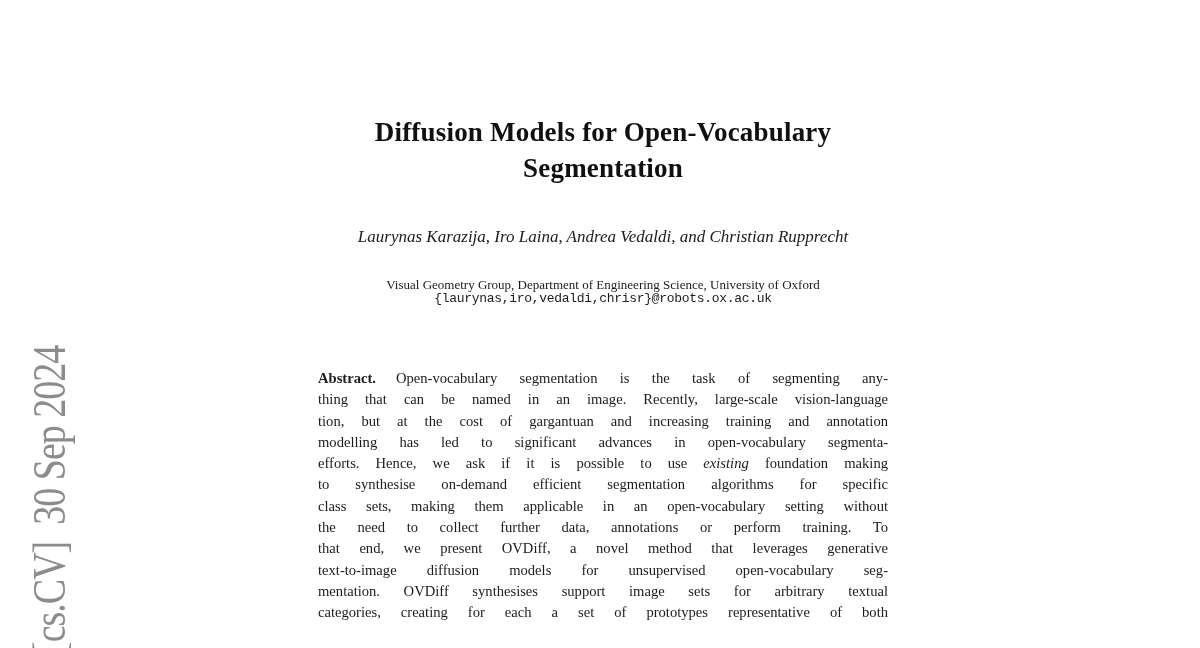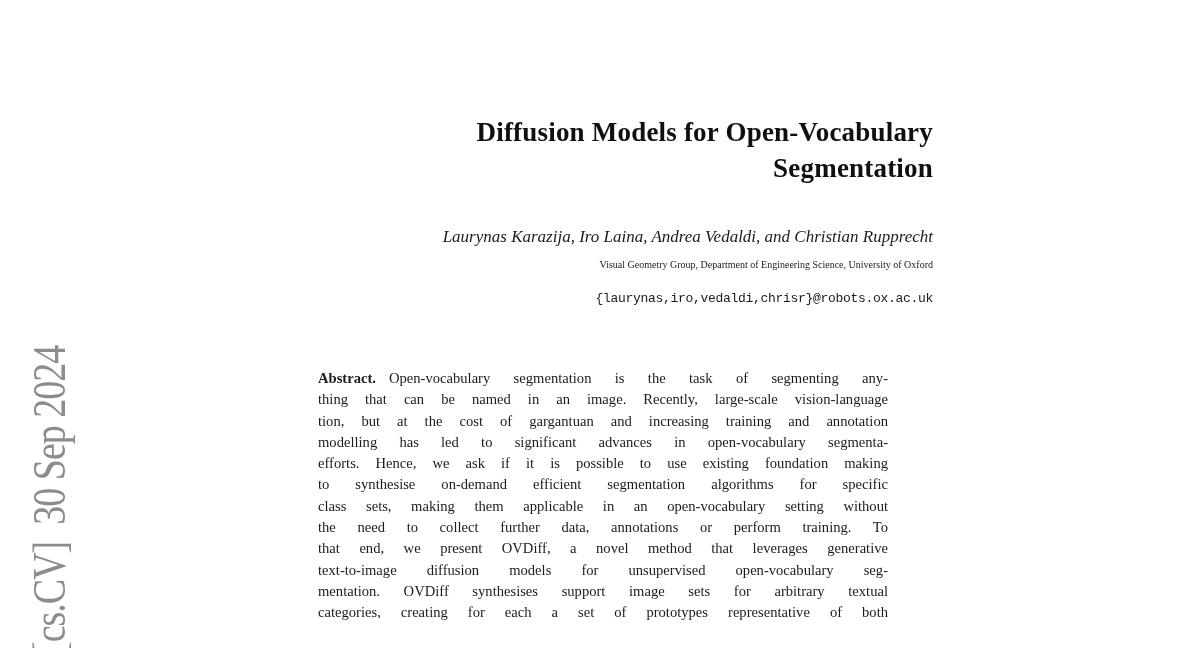"Diffusion Models for Open-Vocabulary" .center-col { text-align: right -> center }
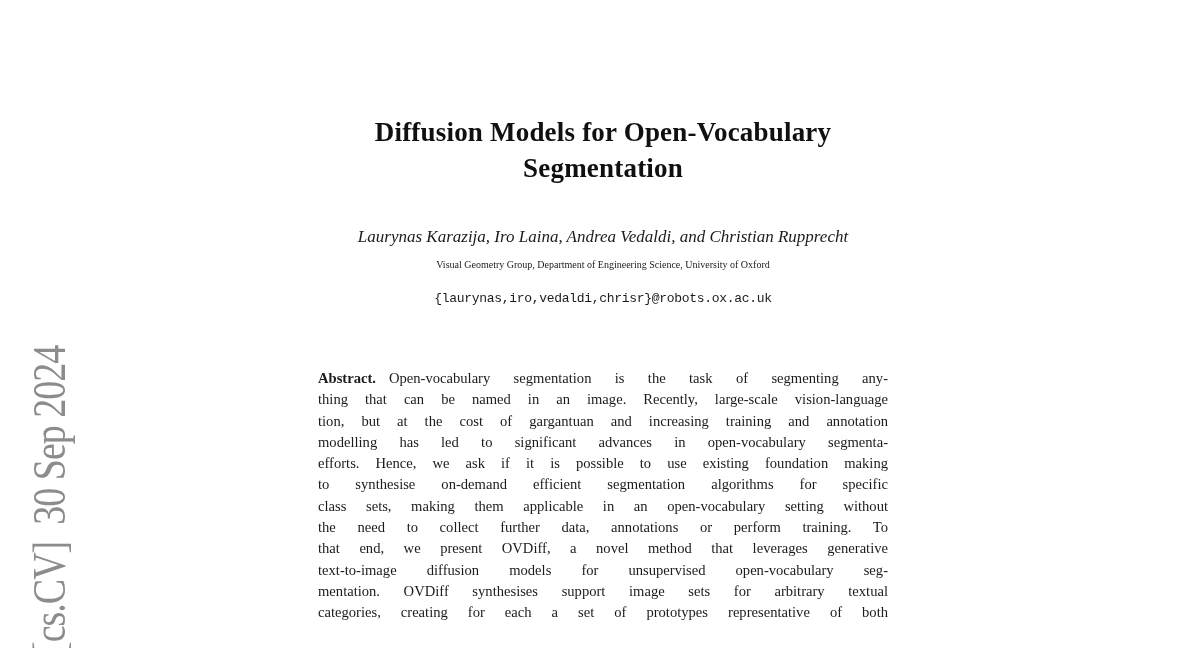"Visual Geometry Group, Department of" #affiliation-line { font-size: 10px -> 13px; top: 256px -> 276px }
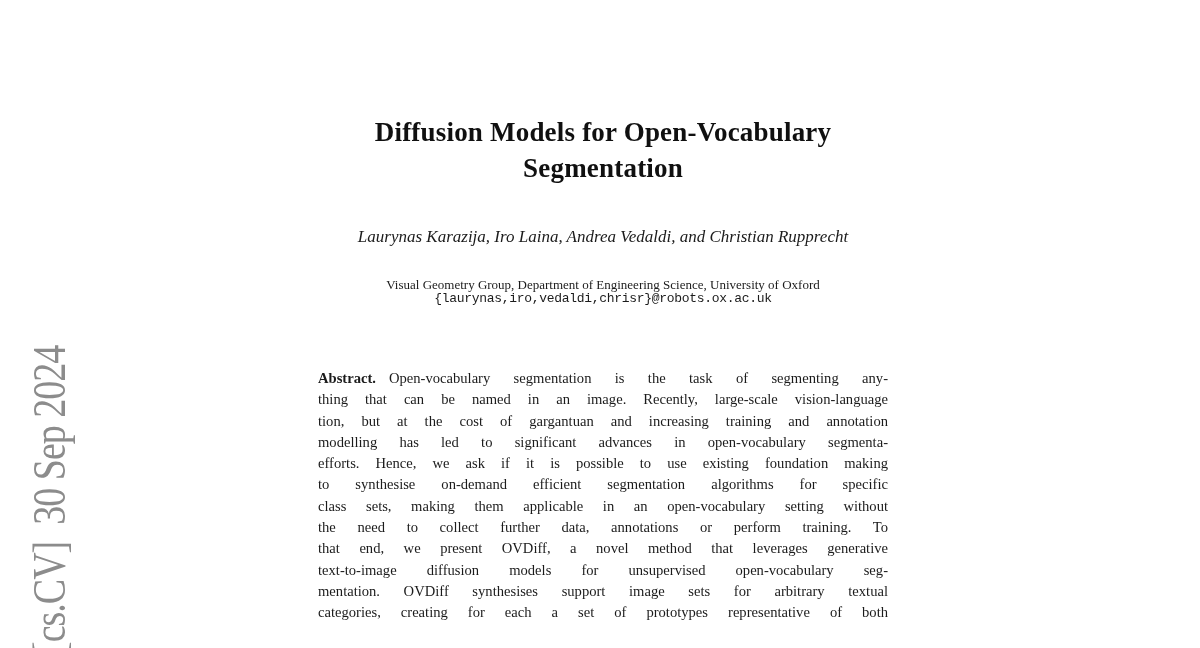"Abstract." .seg-b { margin-right: 13px -> 20px }
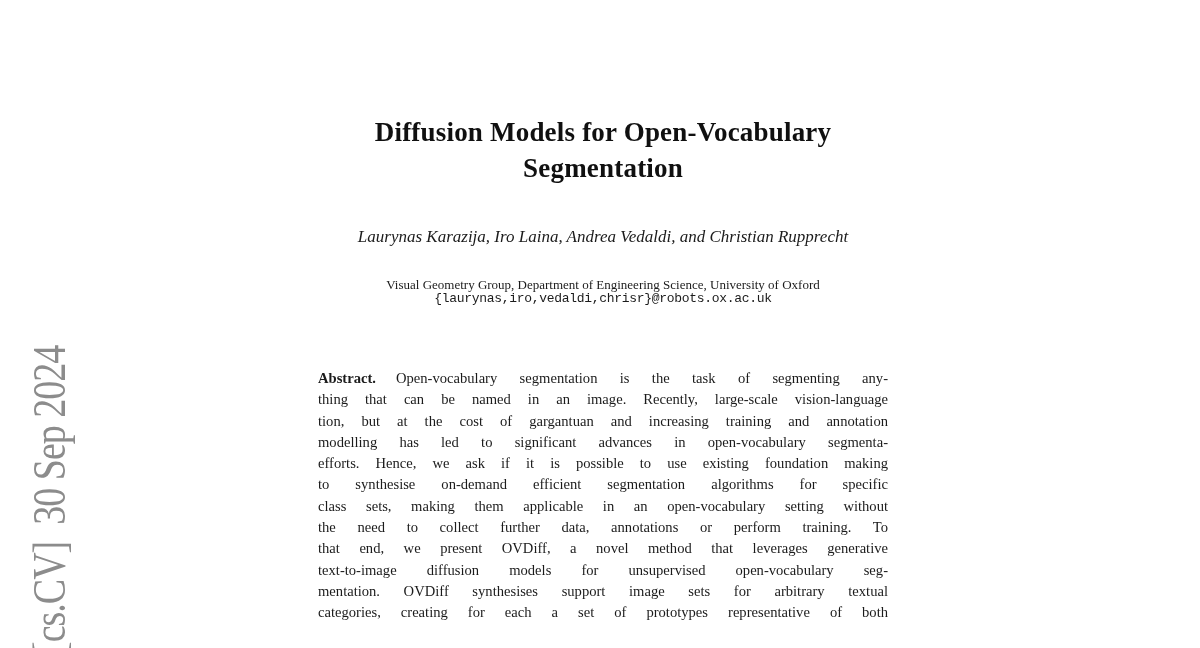"existing" .seg-i { font-style: none -> italic }
